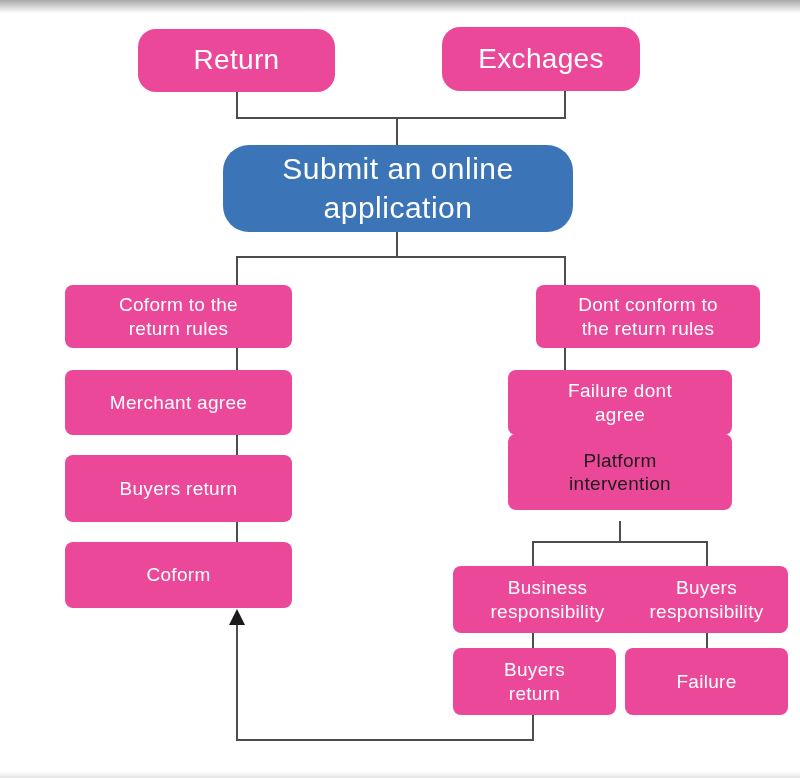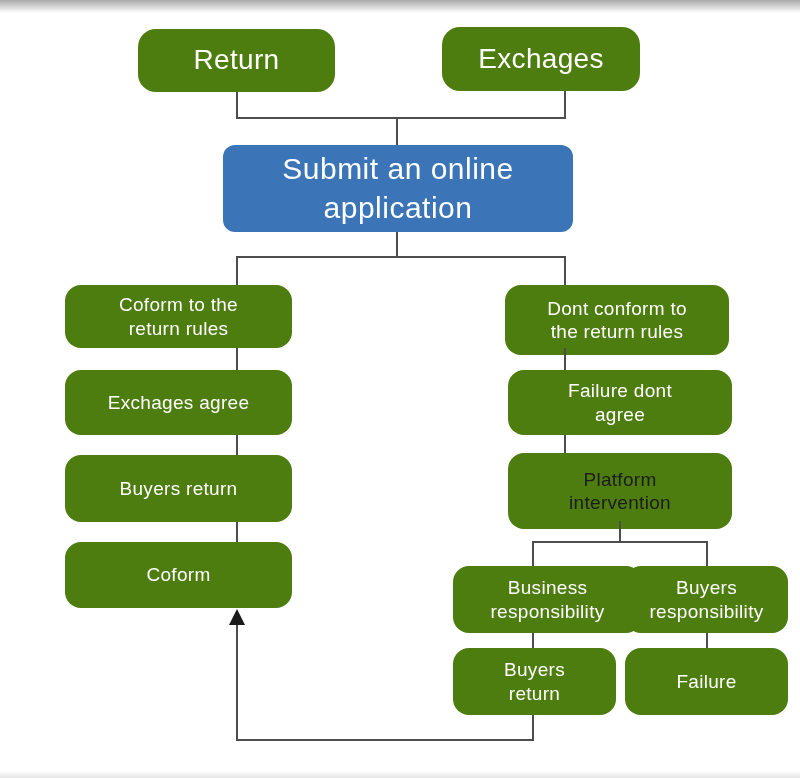"Return" .red { background: #4d7c0f -> #ec4899 }
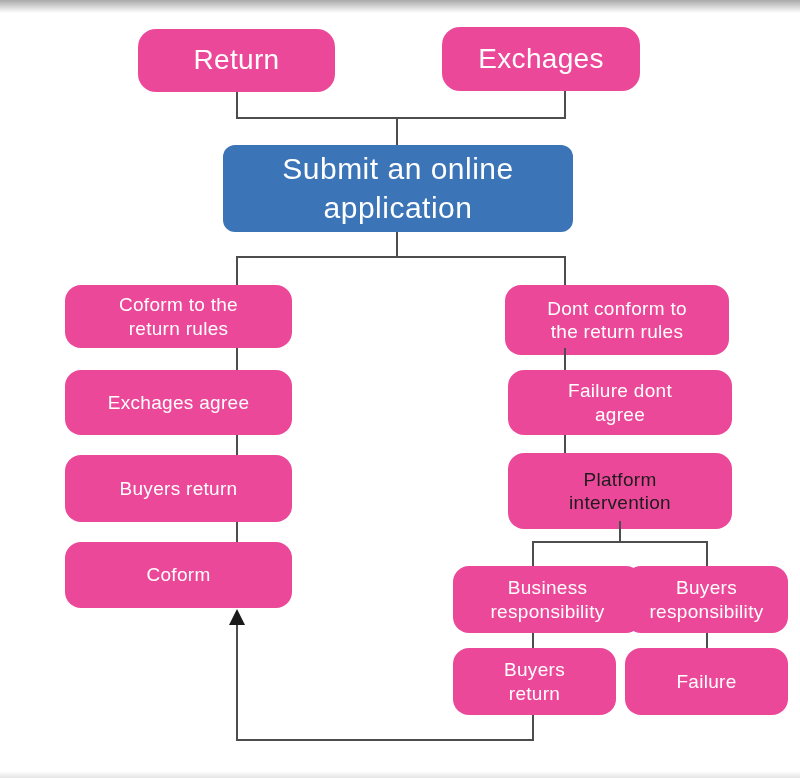"Submit an online" .blue { border-radius: 12px -> 26px }
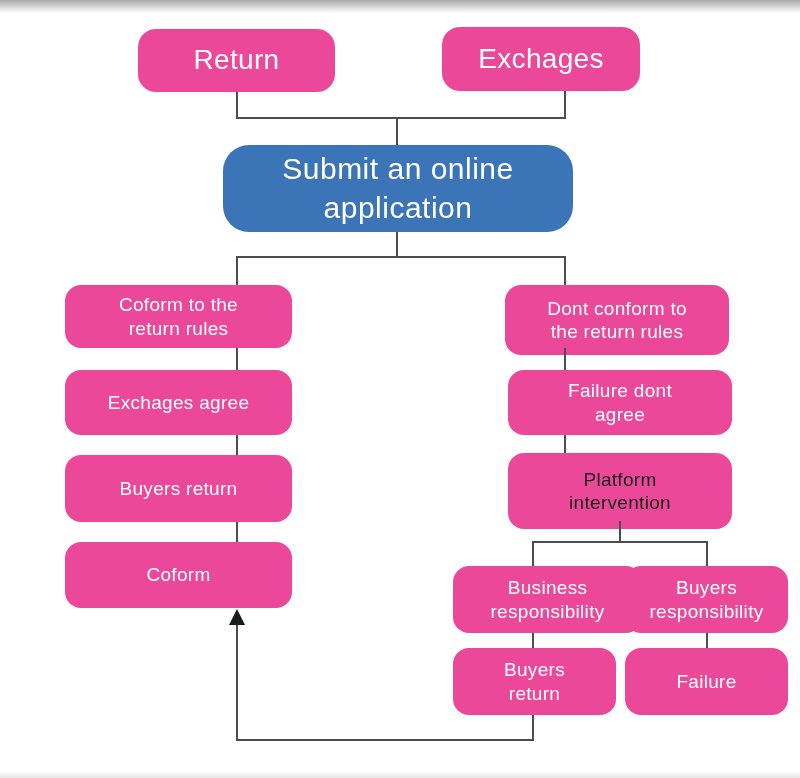"Coform to the" .node { border-radius: 16px -> 8px }
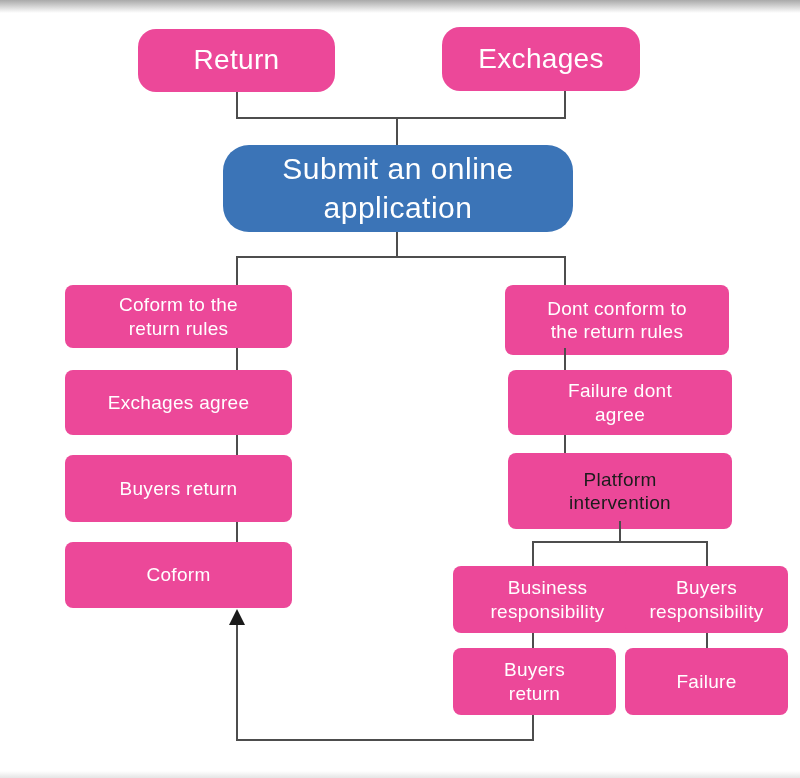"Dont conform to" div.node { height: 70px -> 63px; left: 505px -> 536px }
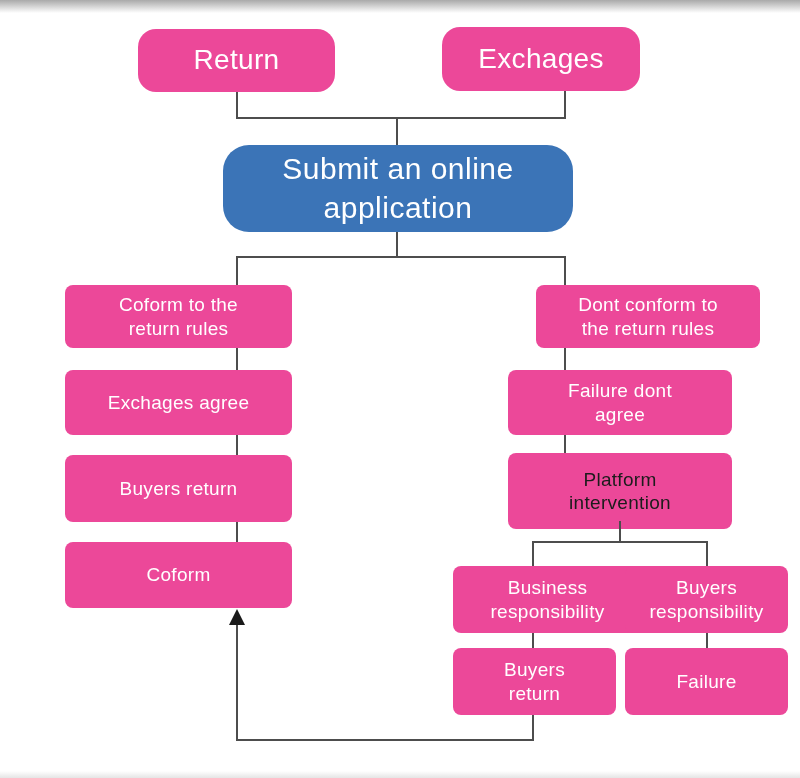"Exchages agree" div.node { text: Exchages -> Merchant }
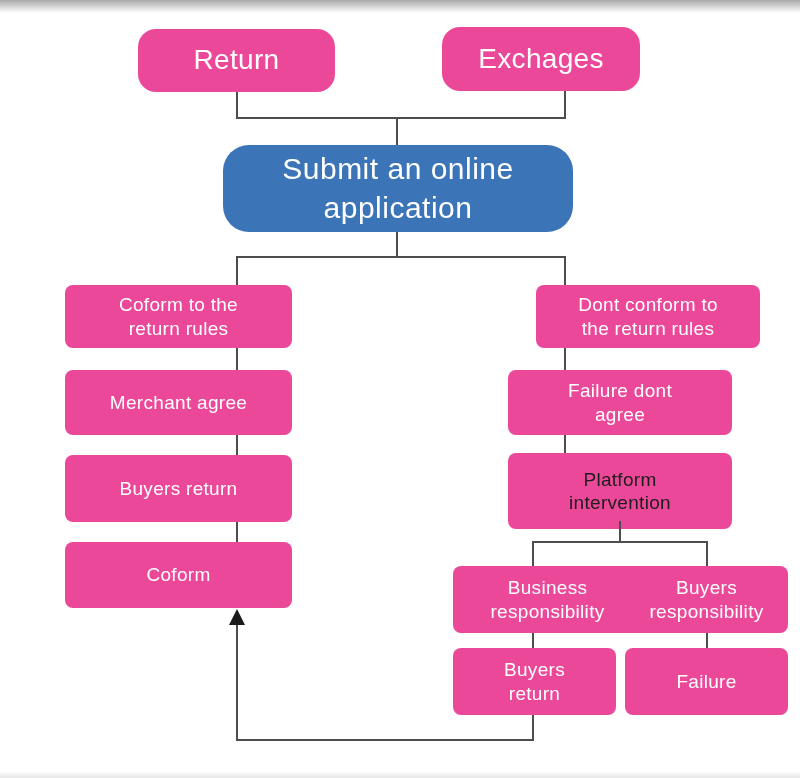"Platform" div.node { top: 453px -> 434px }
